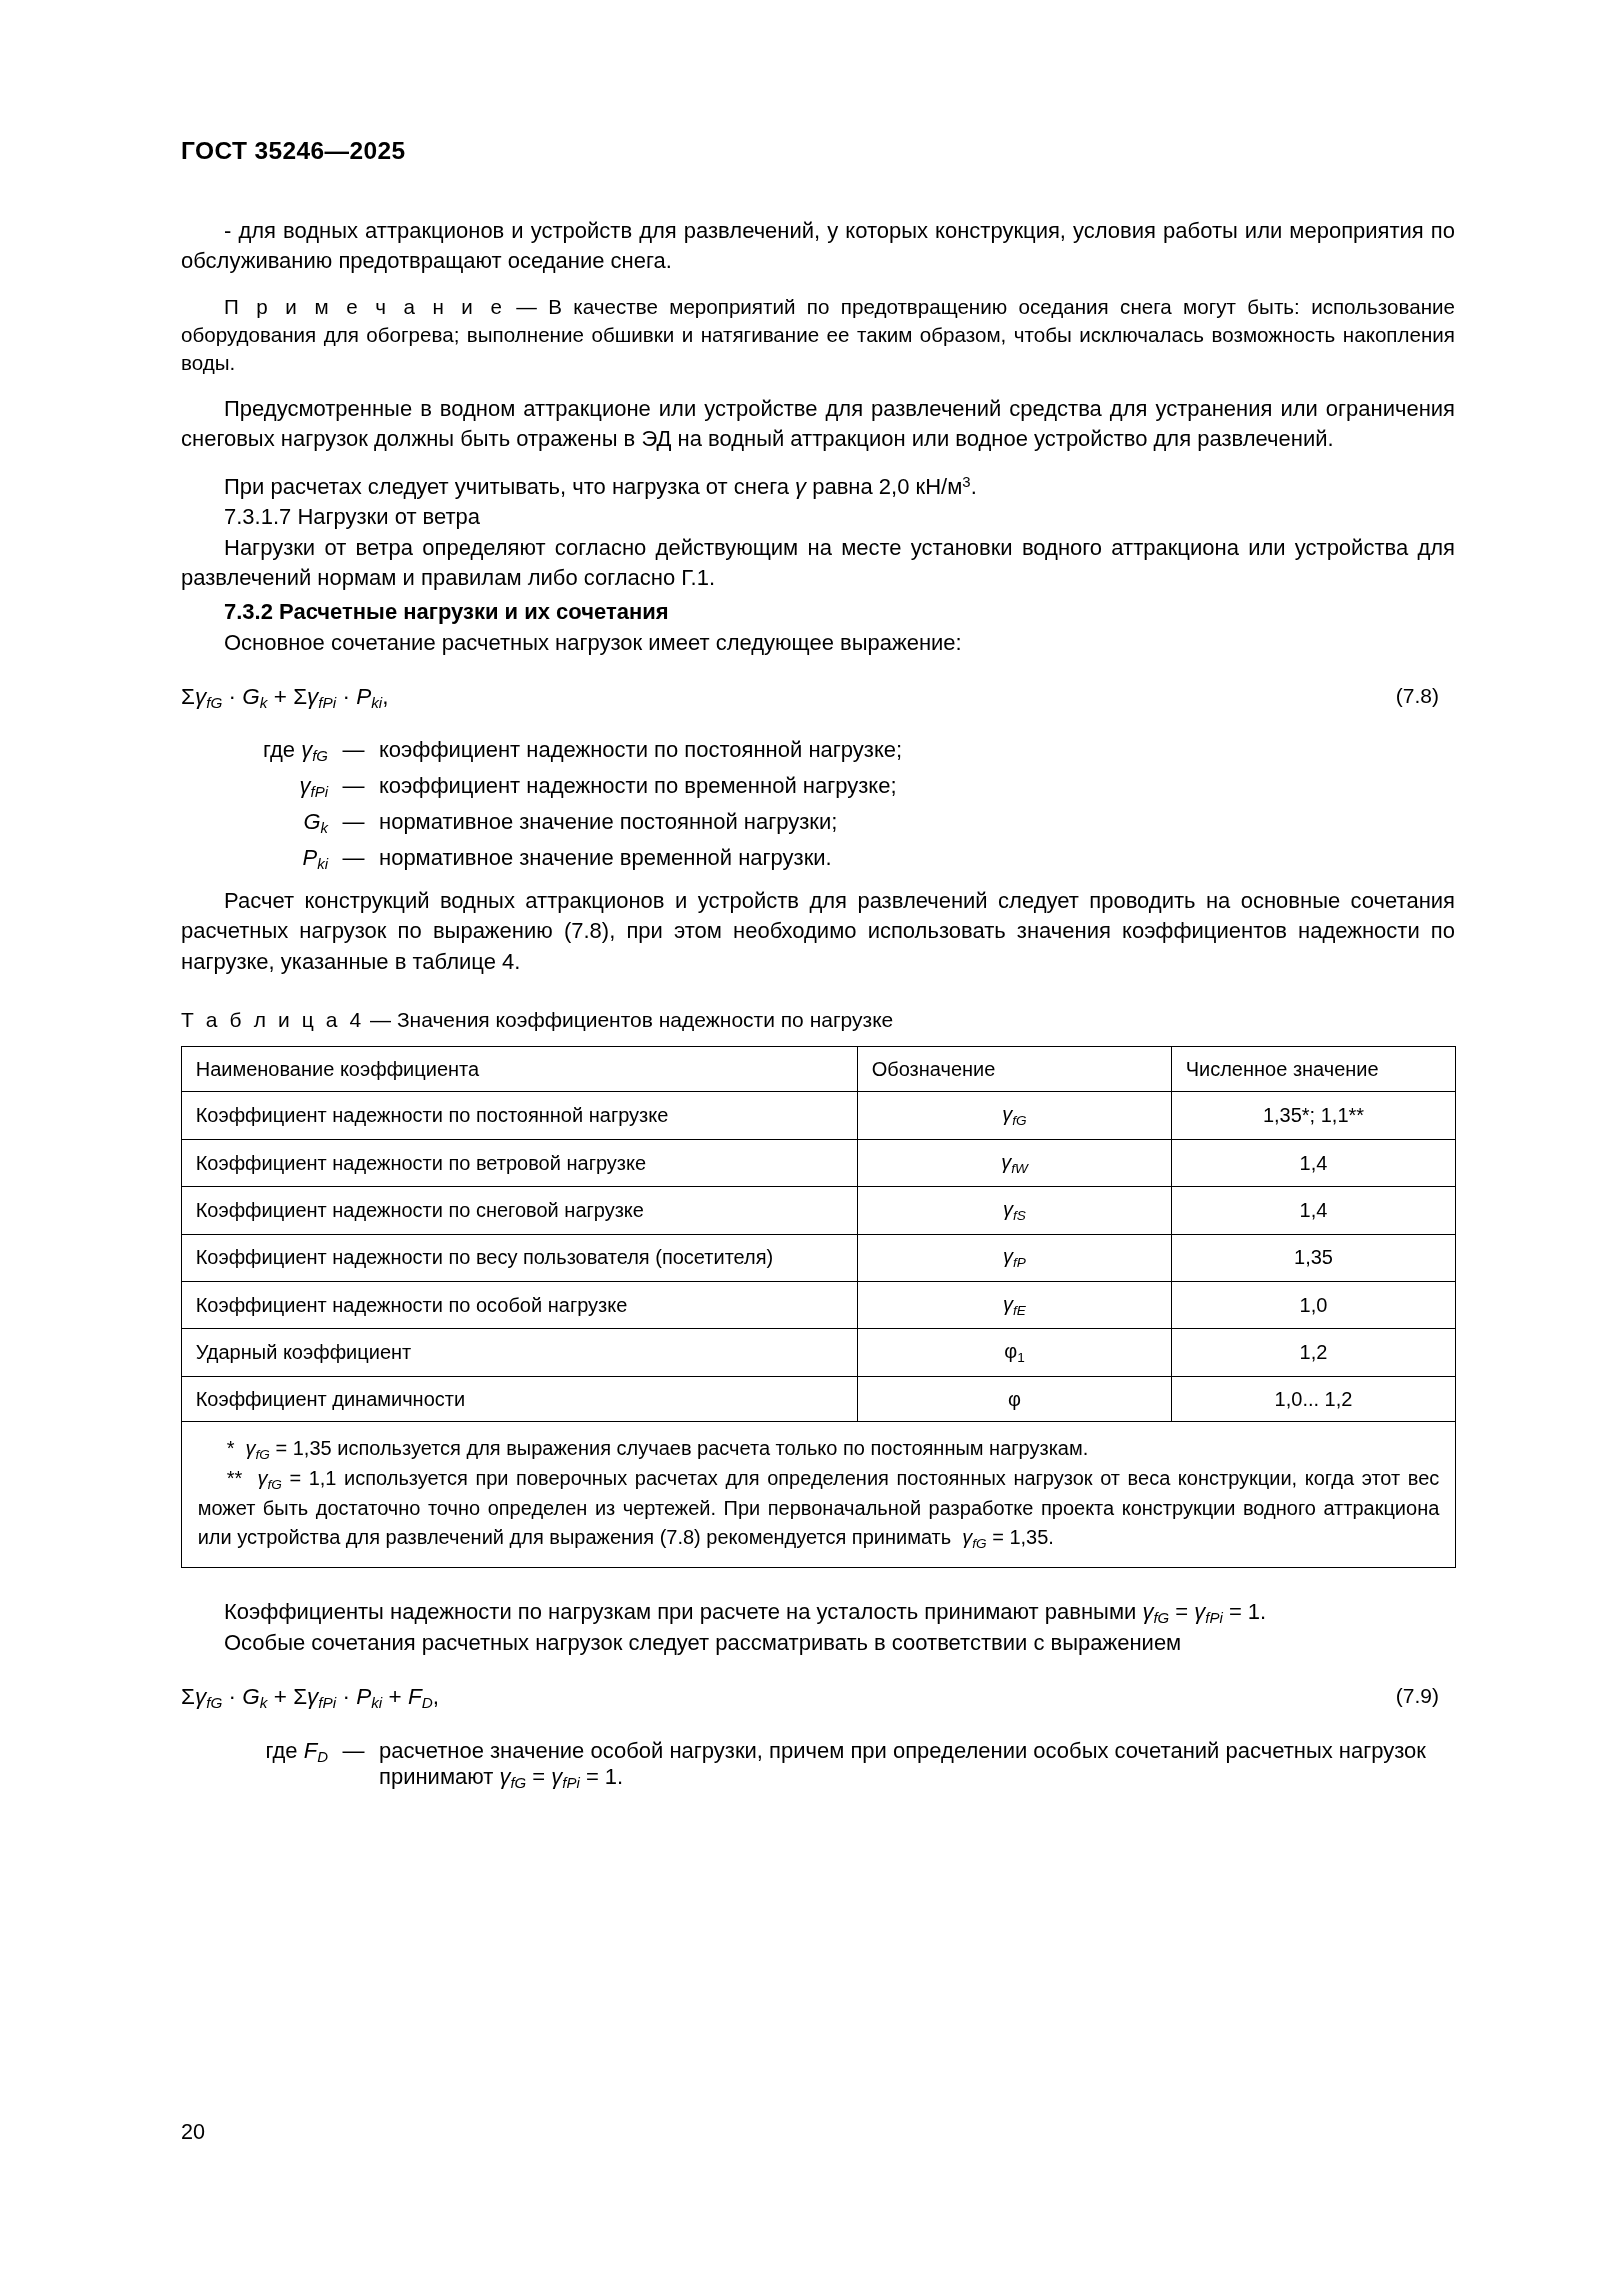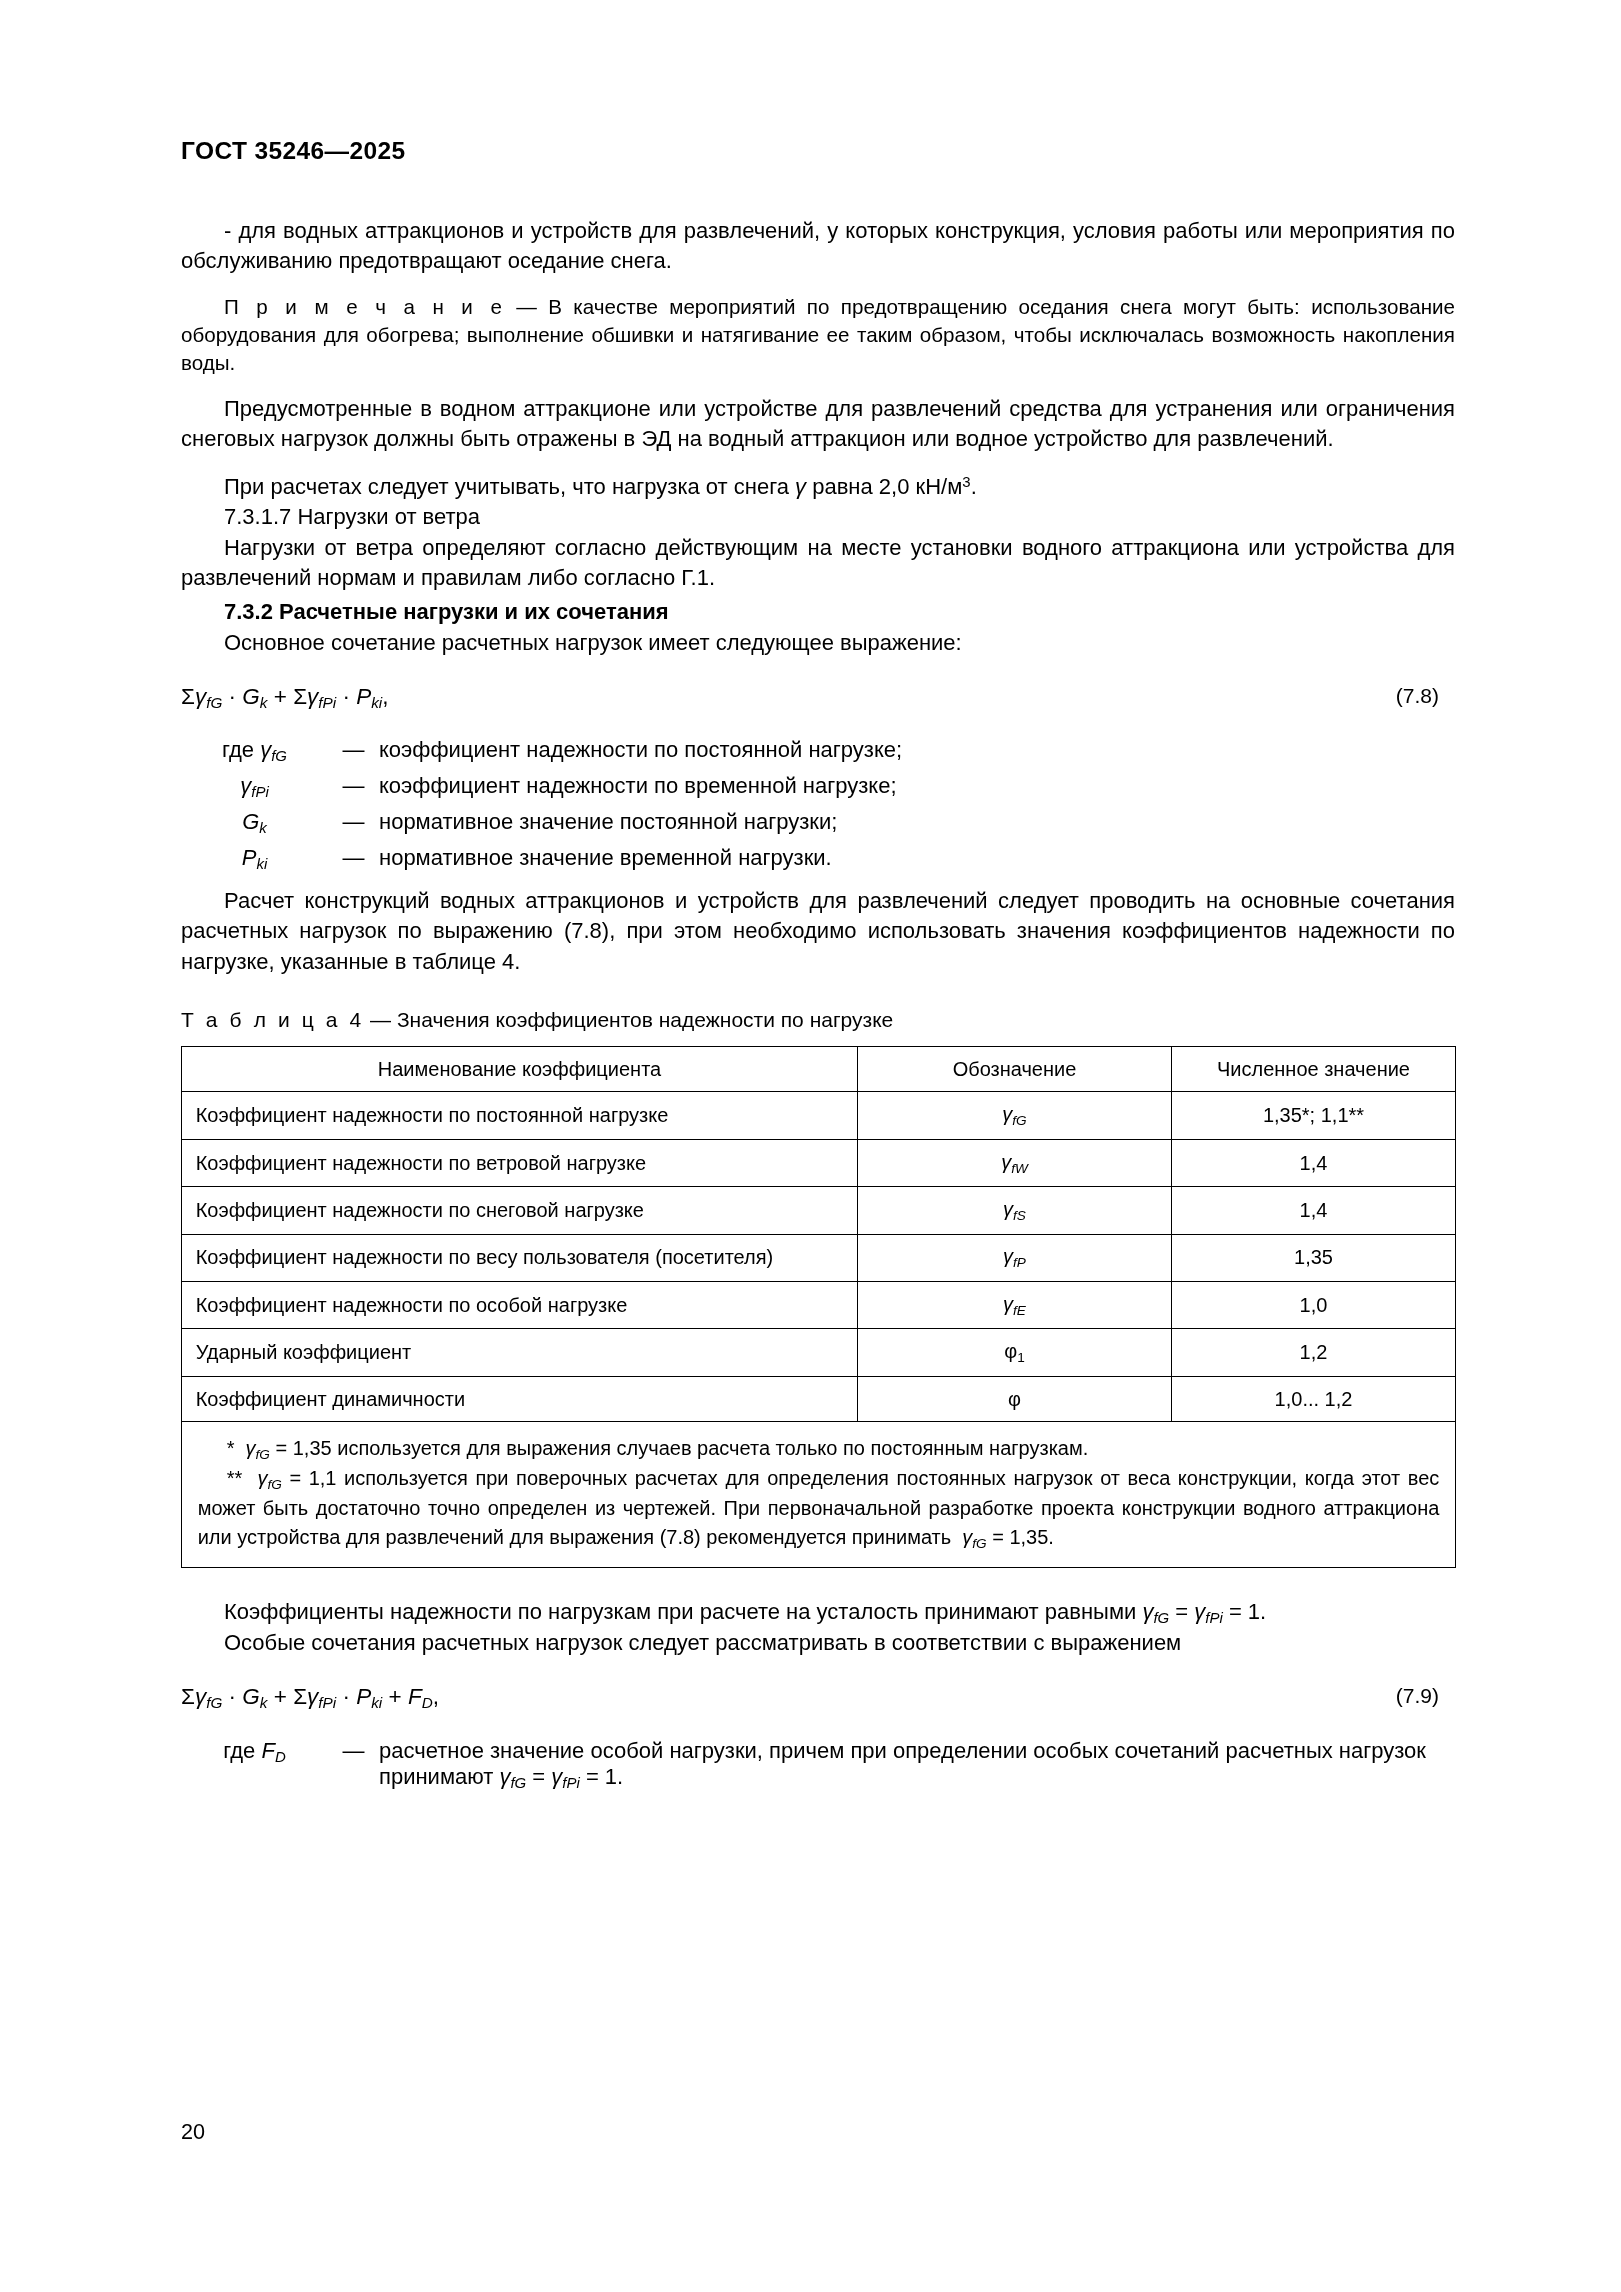"где γfG" .defrow .term { text-align: center -> right }
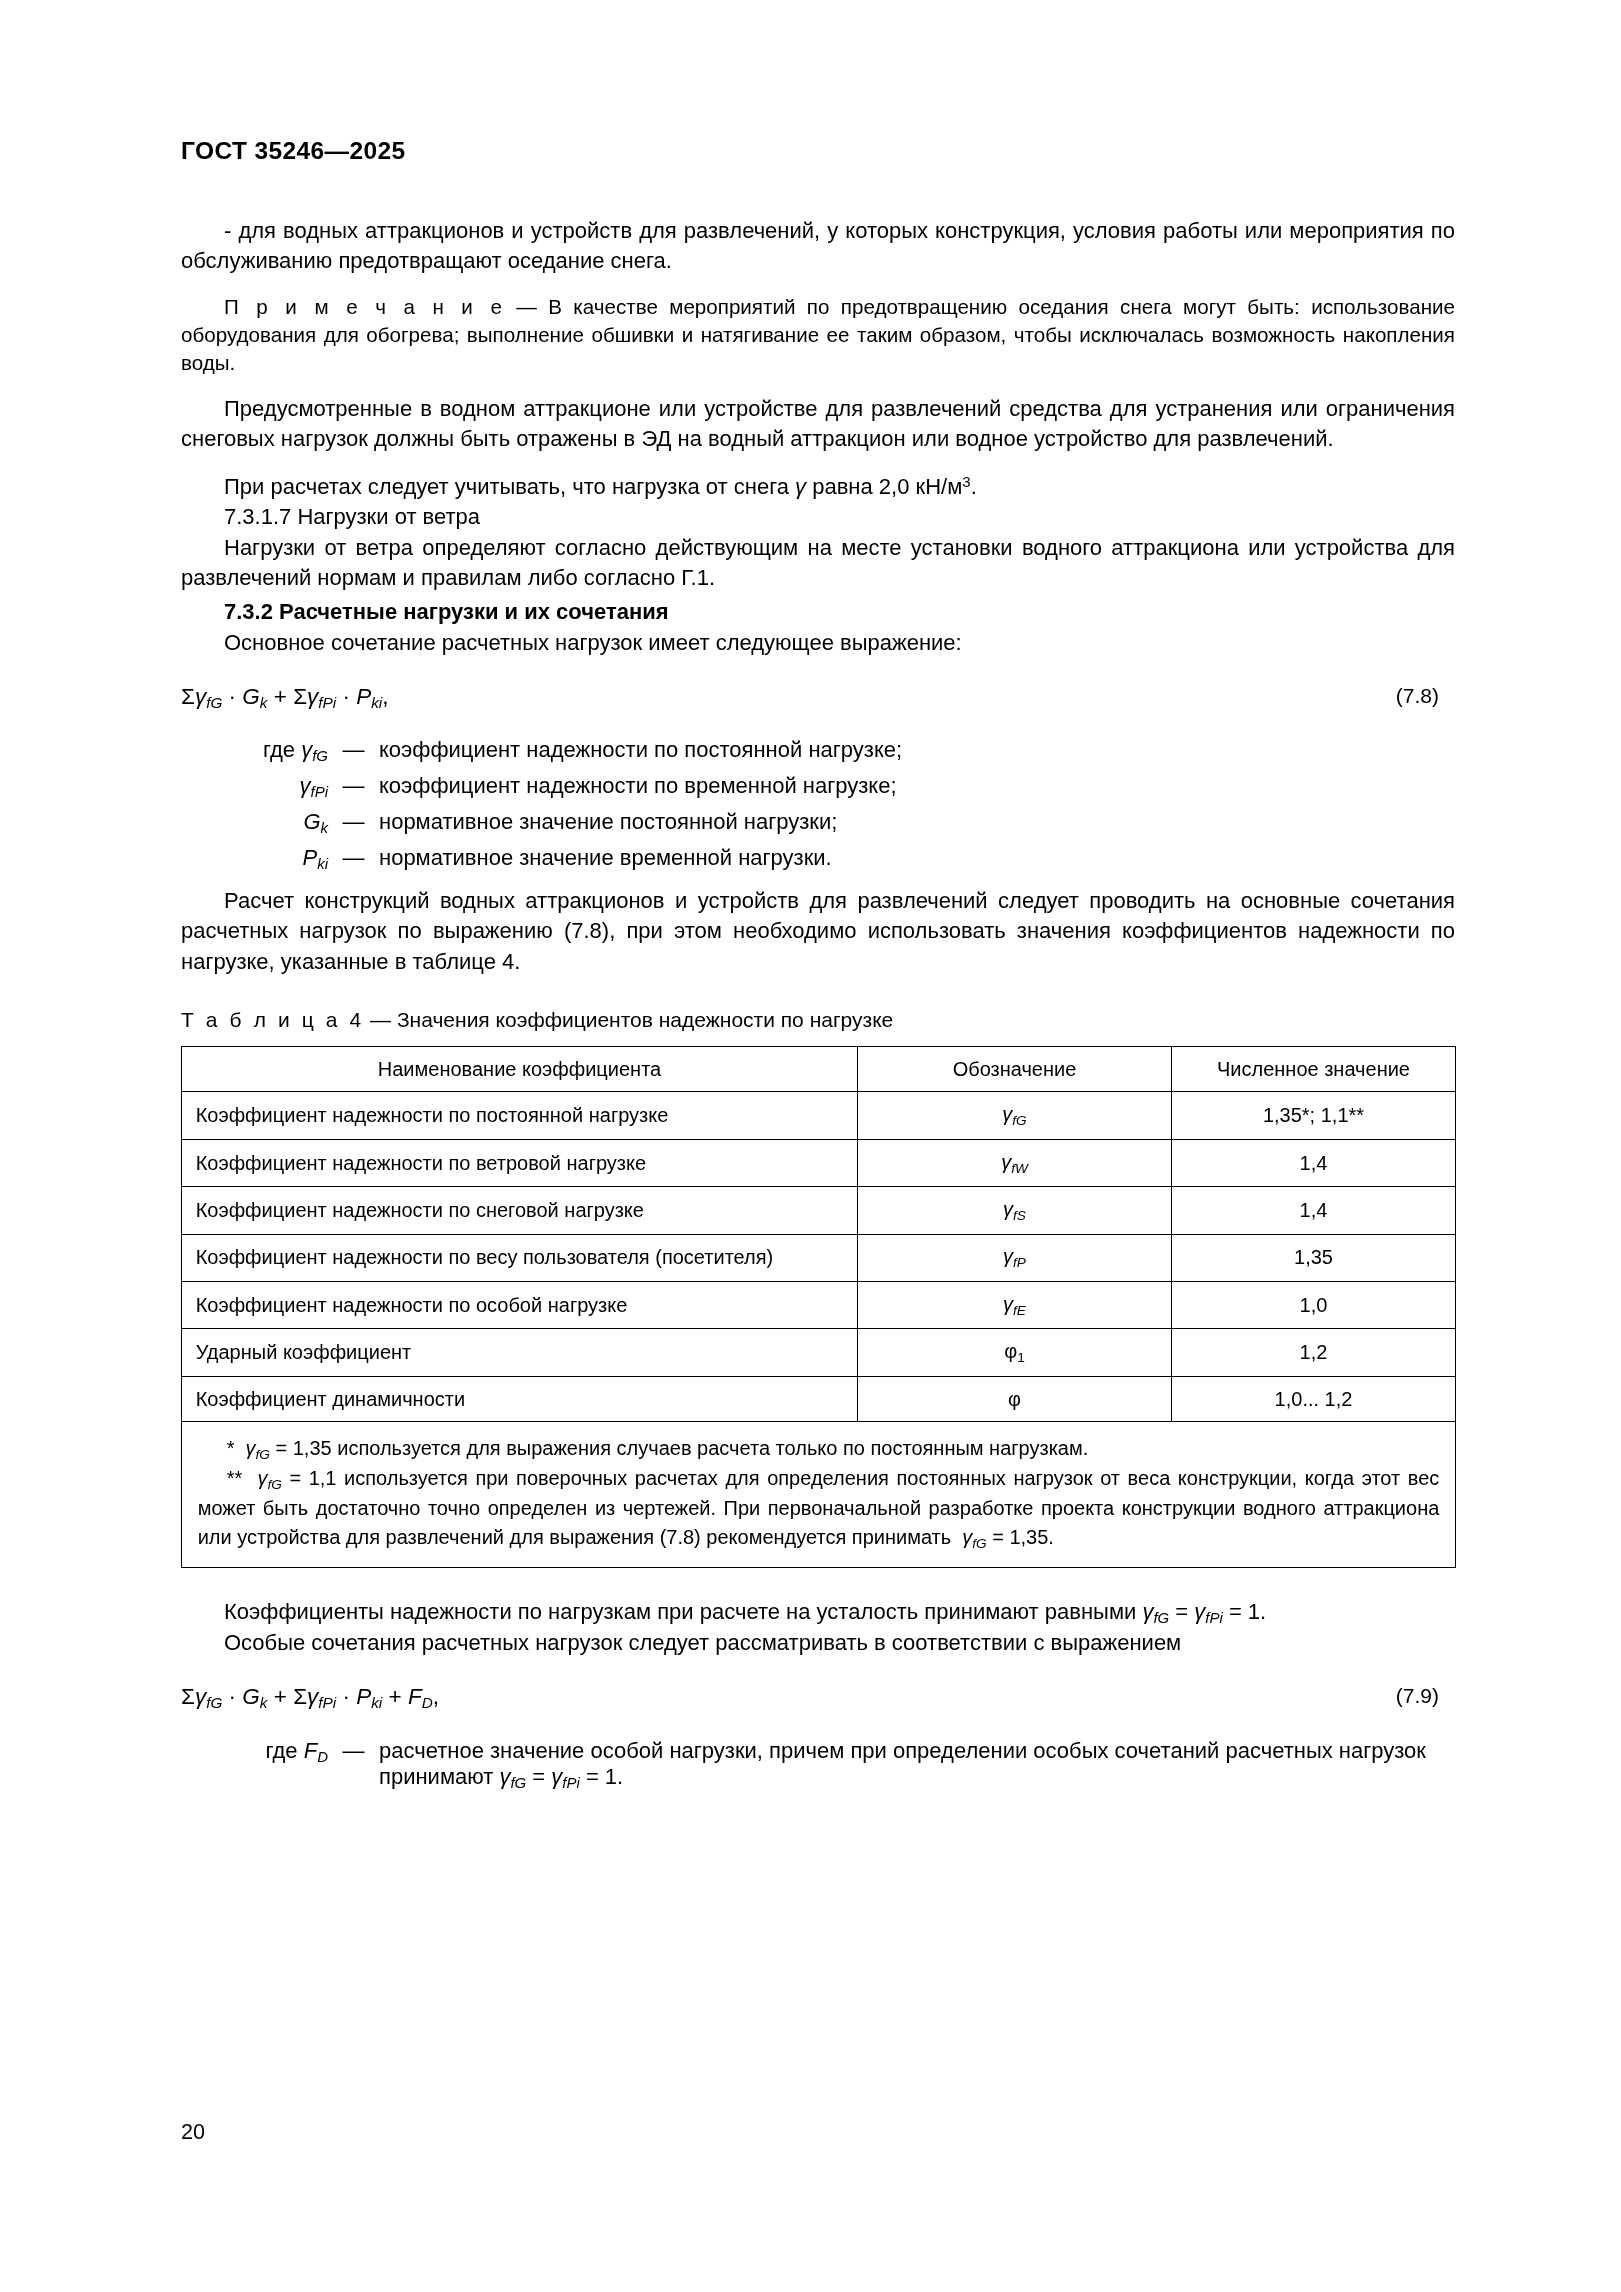"Наименование коэффициента" table.gost th { text-align: center -> left }
